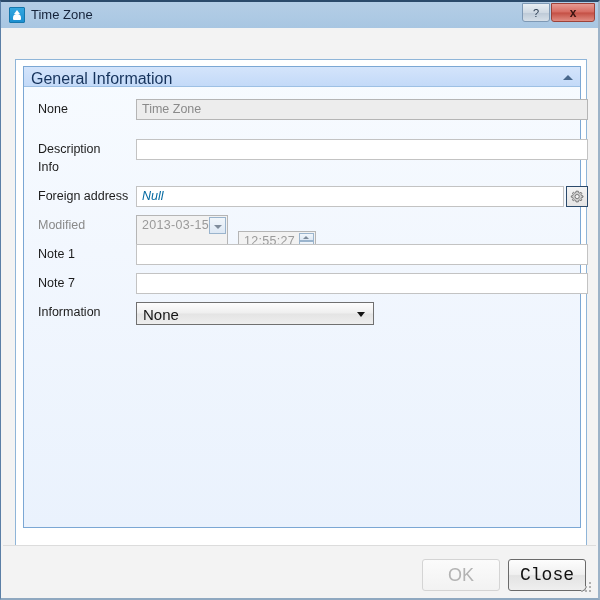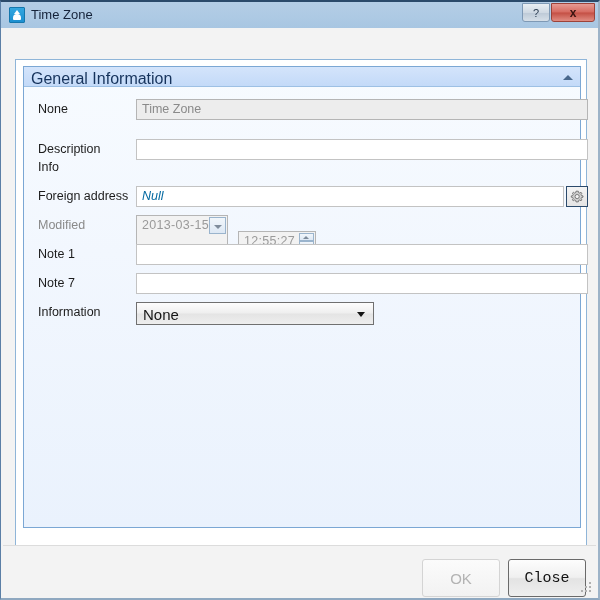"OK" .btn { font-size: 15px -> 18px; height: 38px -> 32px }
